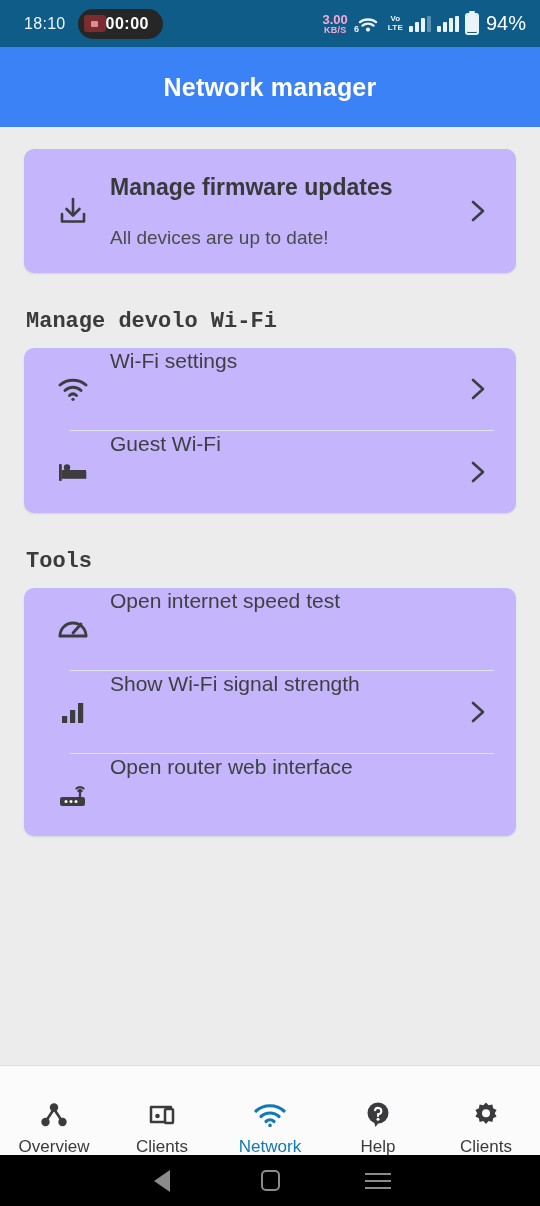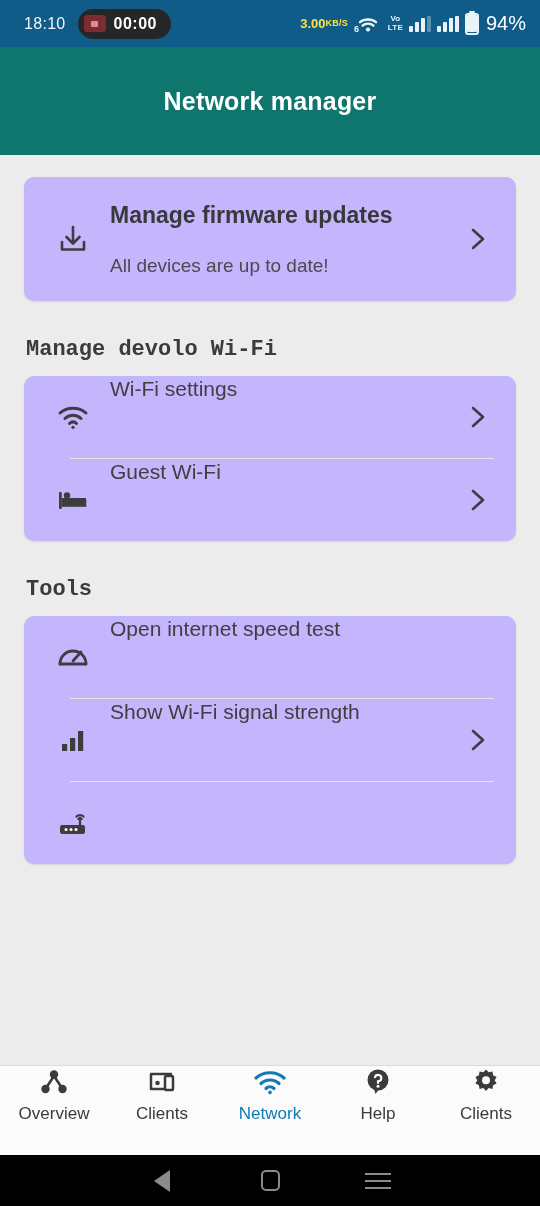"00:00" .sb-recpill { gap: 8px -> none }
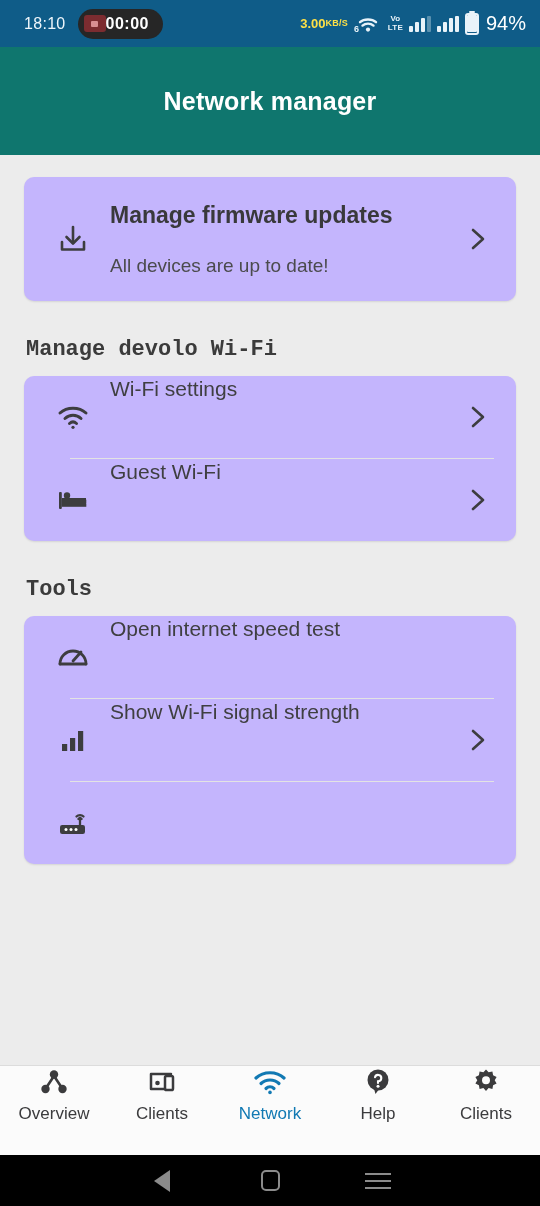"3.00" .net-speed { color: #fde047 -> #f9a8d4; flex-direction: row -> column }
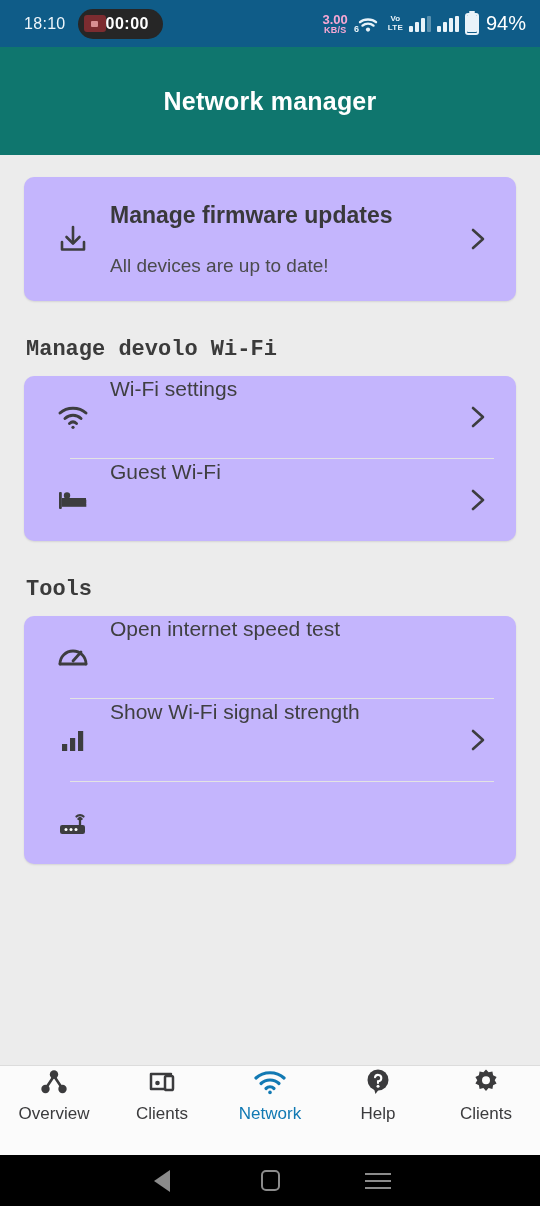"Network manager" .app-bar { background: #0f766e -> #3b82f6; height: 108px -> 80px }
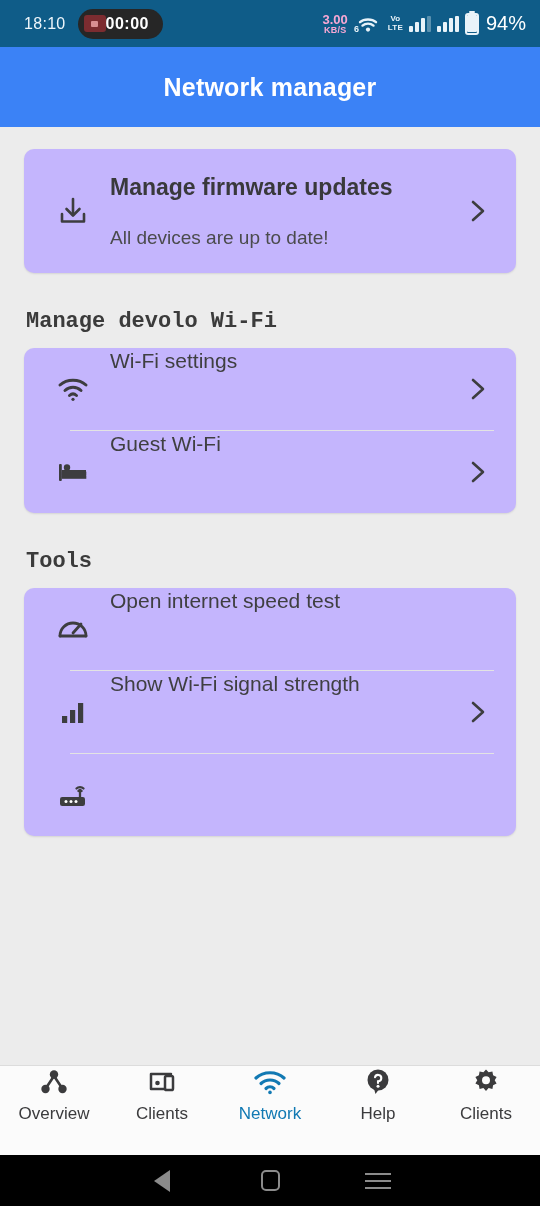"Open router web interface" div.row-label { html: none -> <div>Open router web interface</div> }
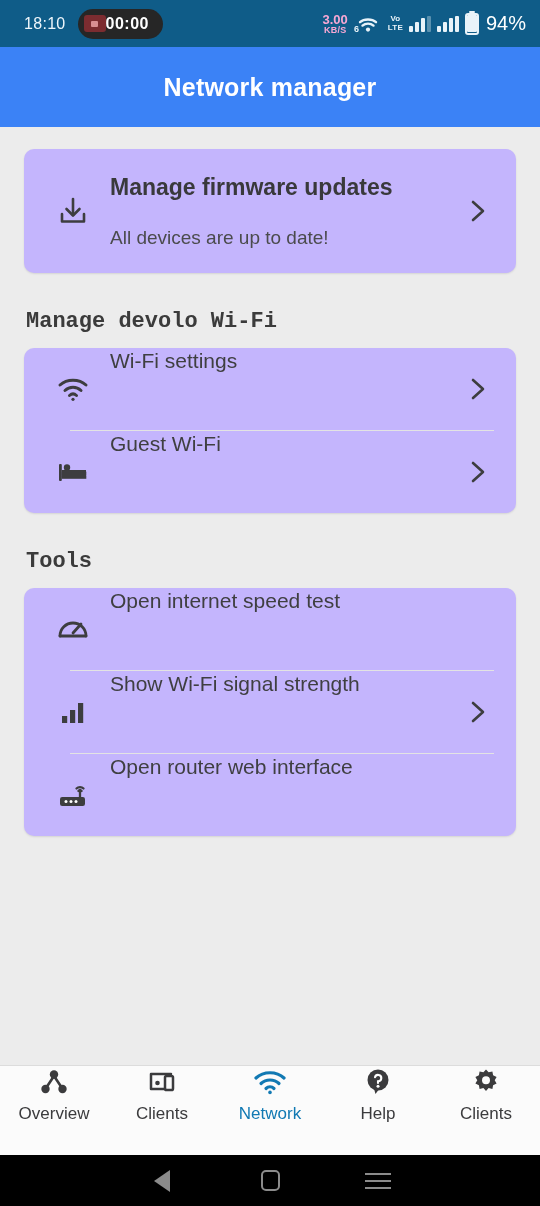"Overview" .bottom-nav { align-items: flex-start -> flex-end }
